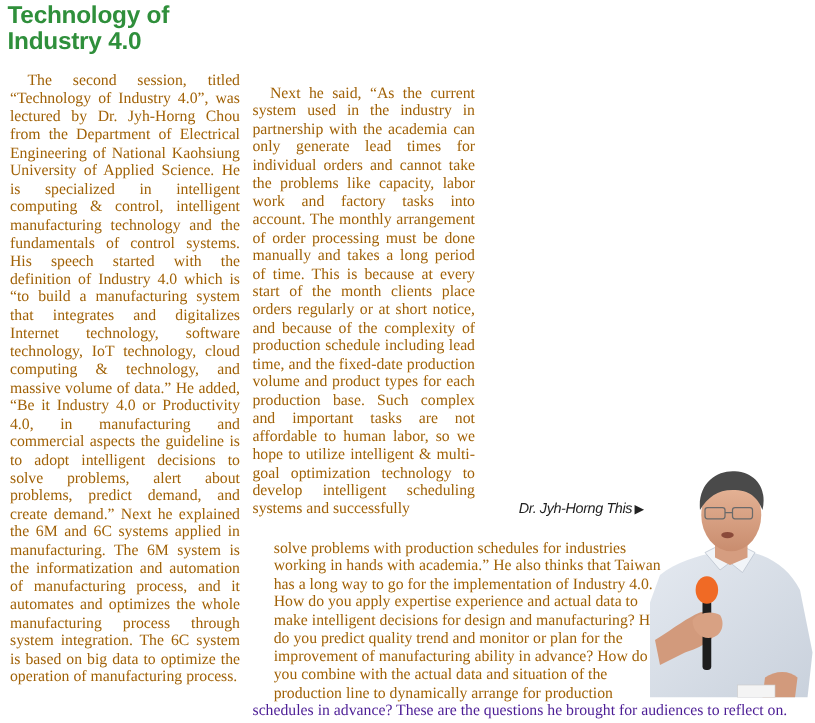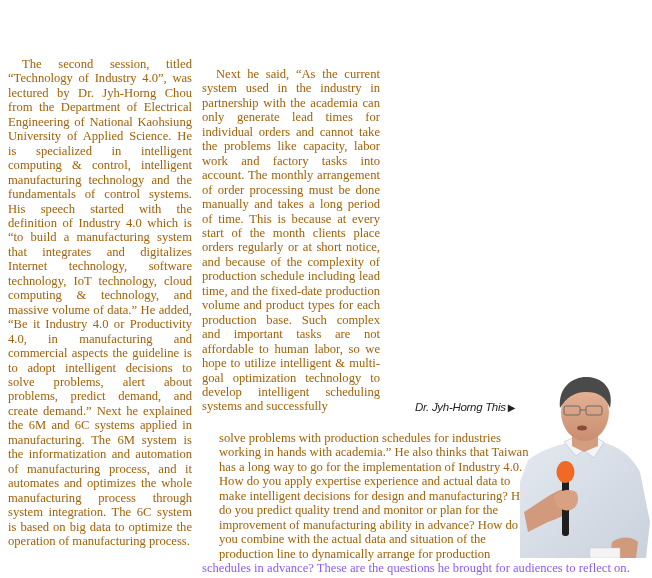"Technology of" div { html: none -> <div>Technology of</div> }
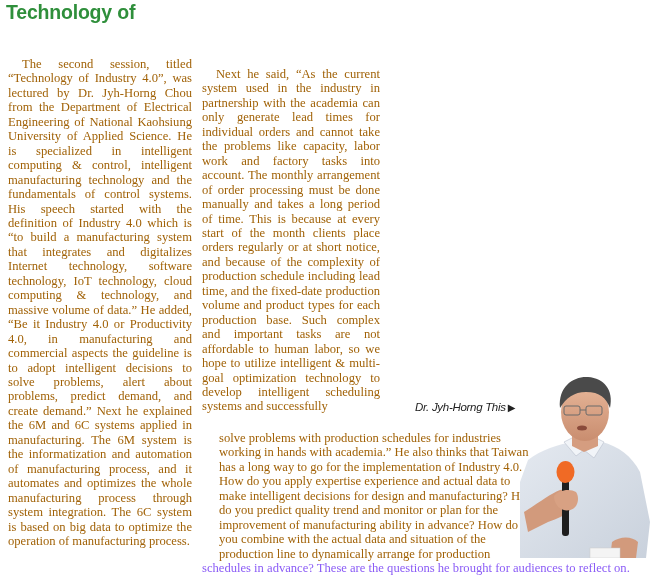"Industry 4.0" div { html: none -> <div>Industry 4.0</div> }
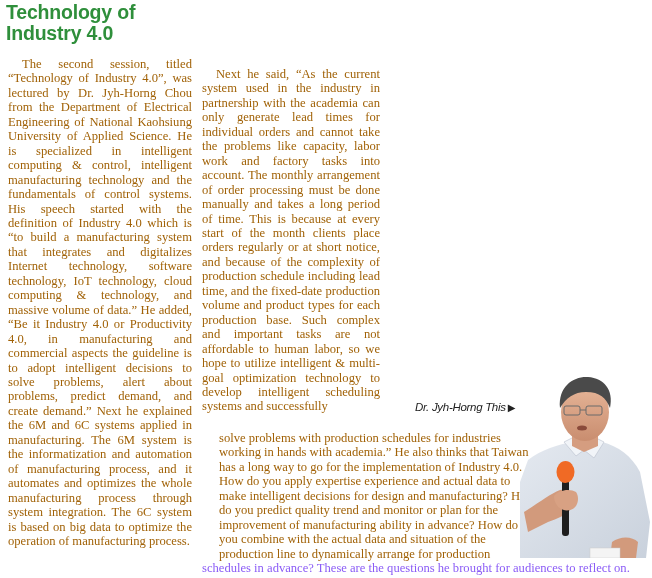"schedules in advance? These are" .last-line { color: #8b5cf6 -> #4c1d95 }
